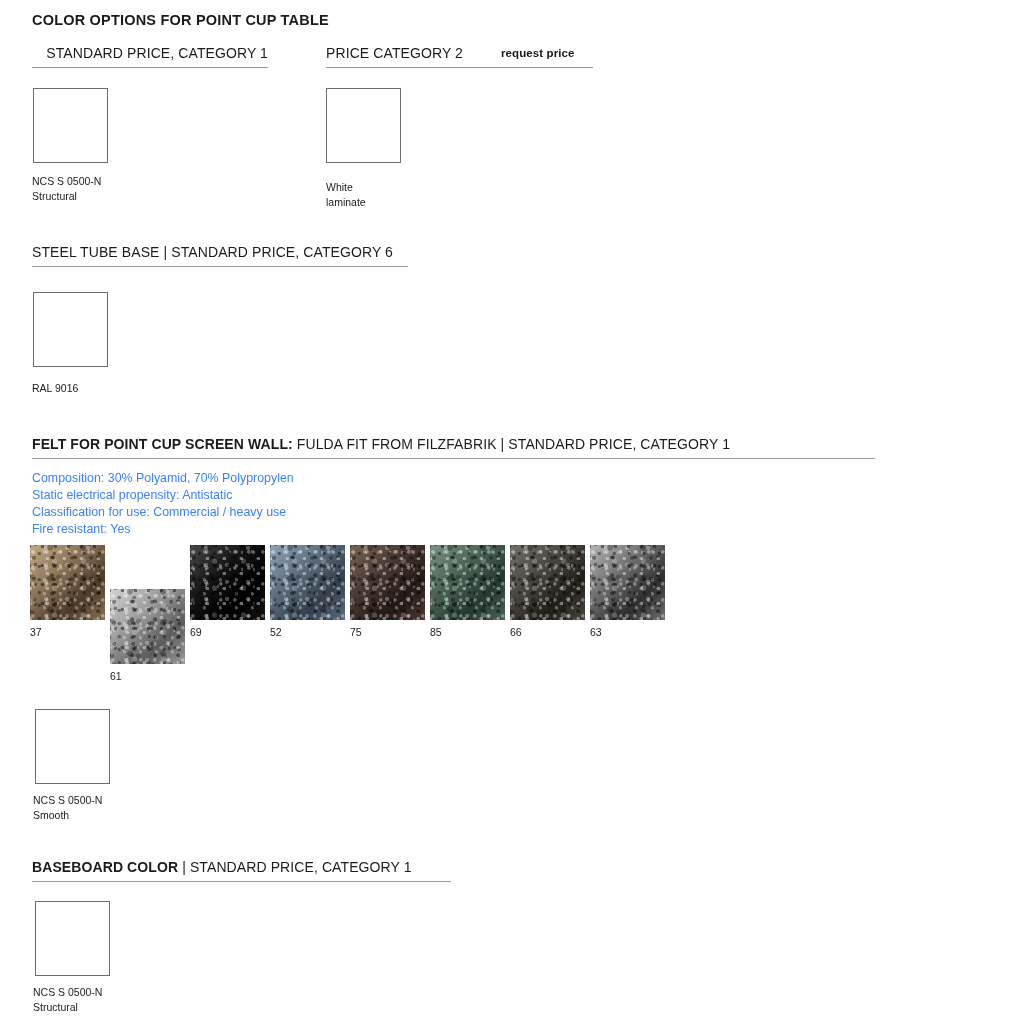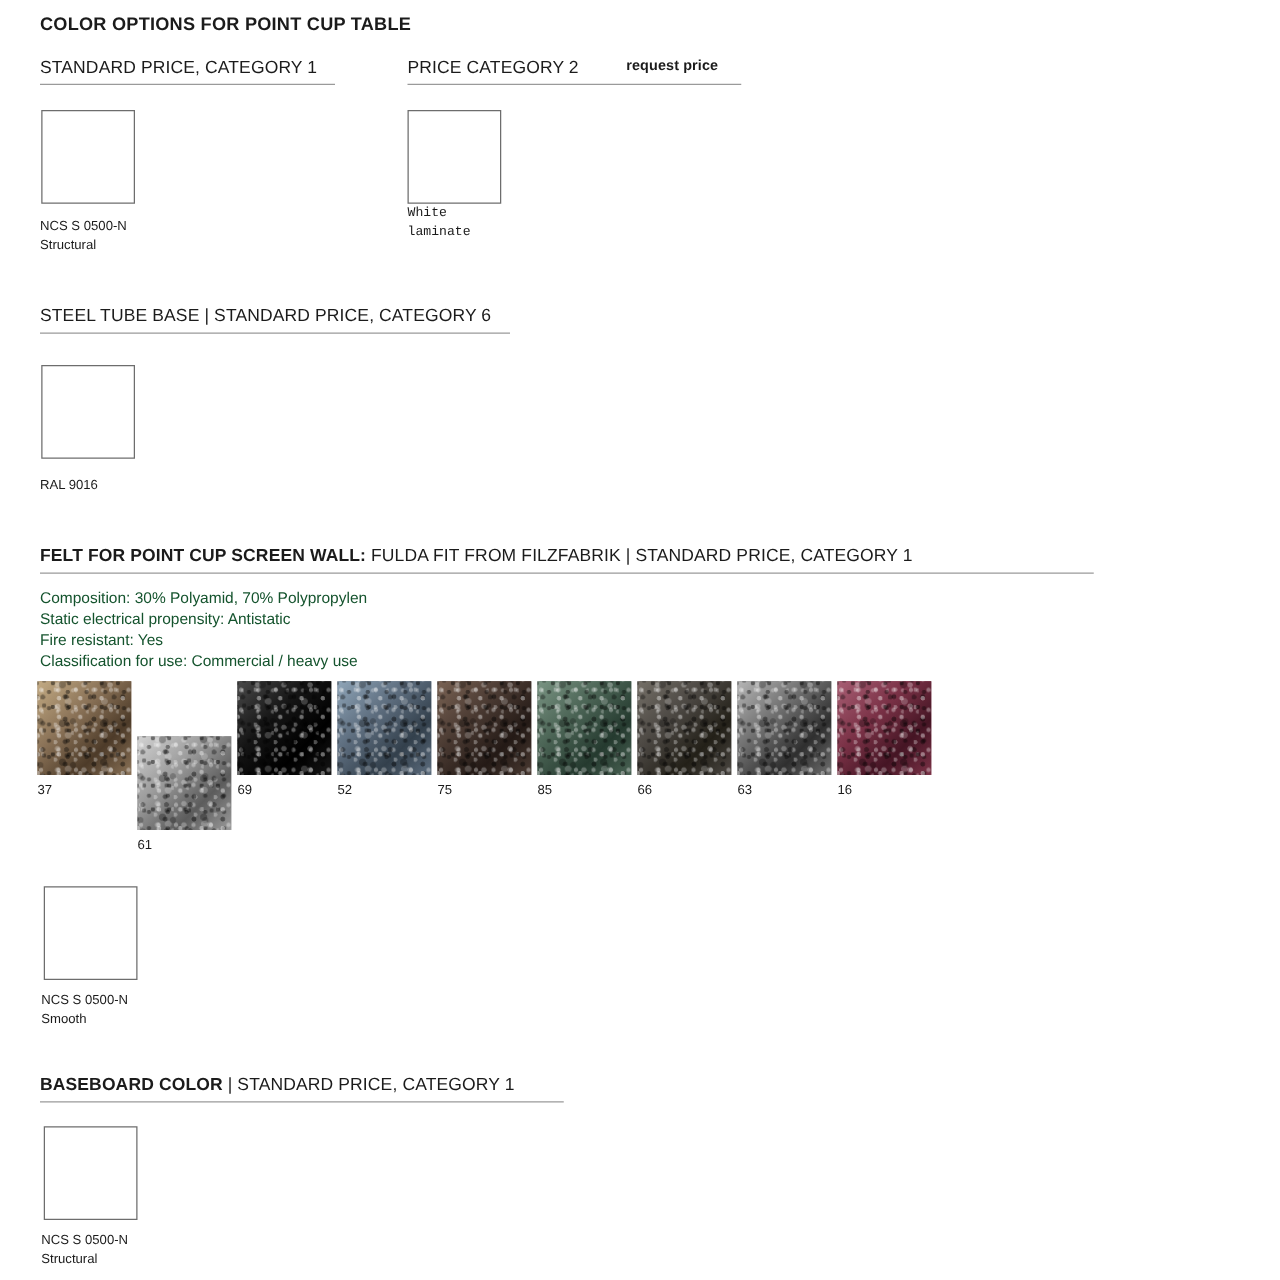"STANDARD PRICE, CATEGORY 1" div.rule-head { text-align: none -> right }
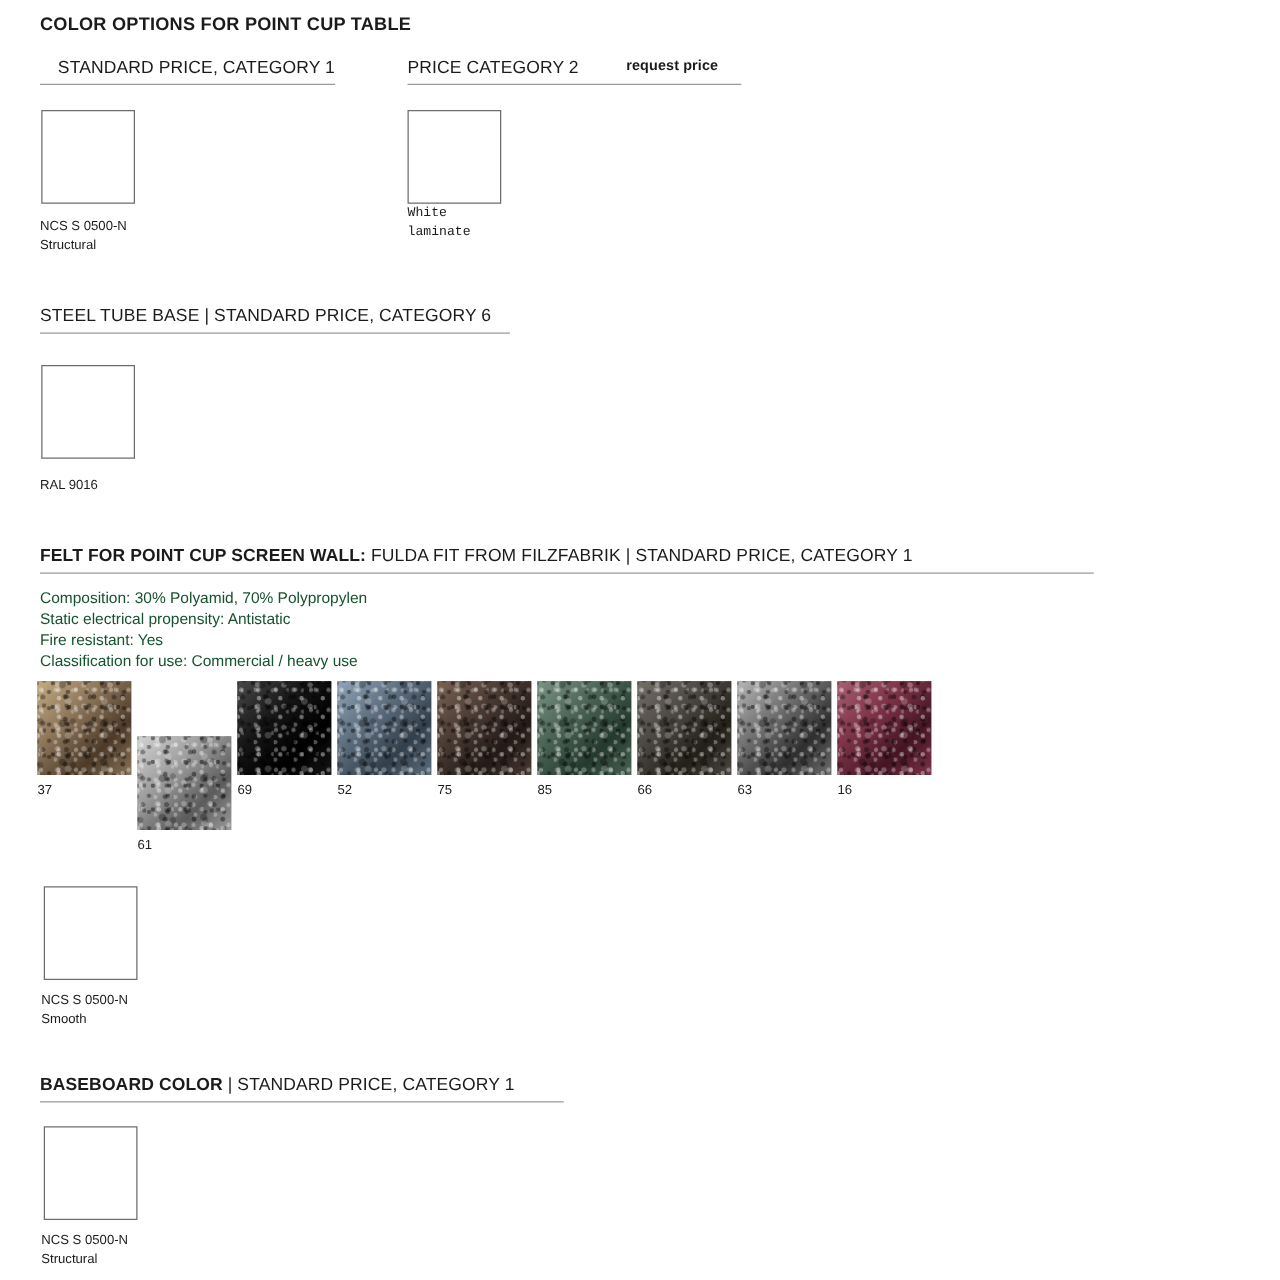"White" div.swatch-caption { font-family: Liberation Mono, monospace -> none; top: 164px -> 180px }
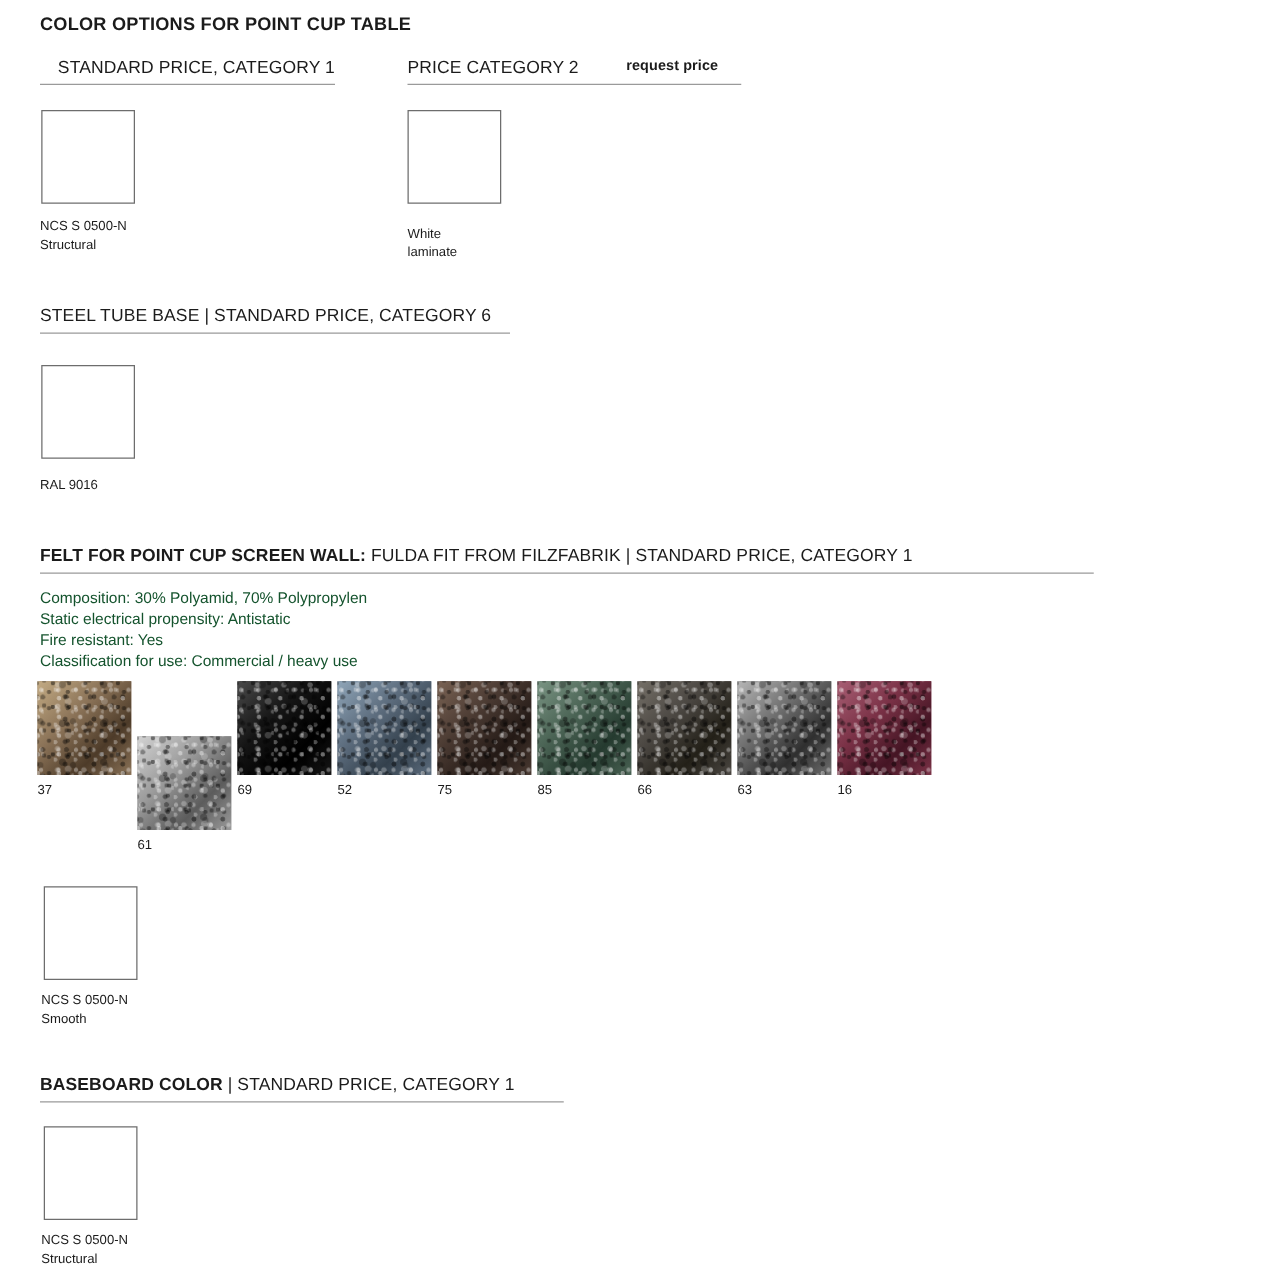"Composition: 30% Polyamid, 70%" .spec-list { color: #14532d -> #3b82f6 }
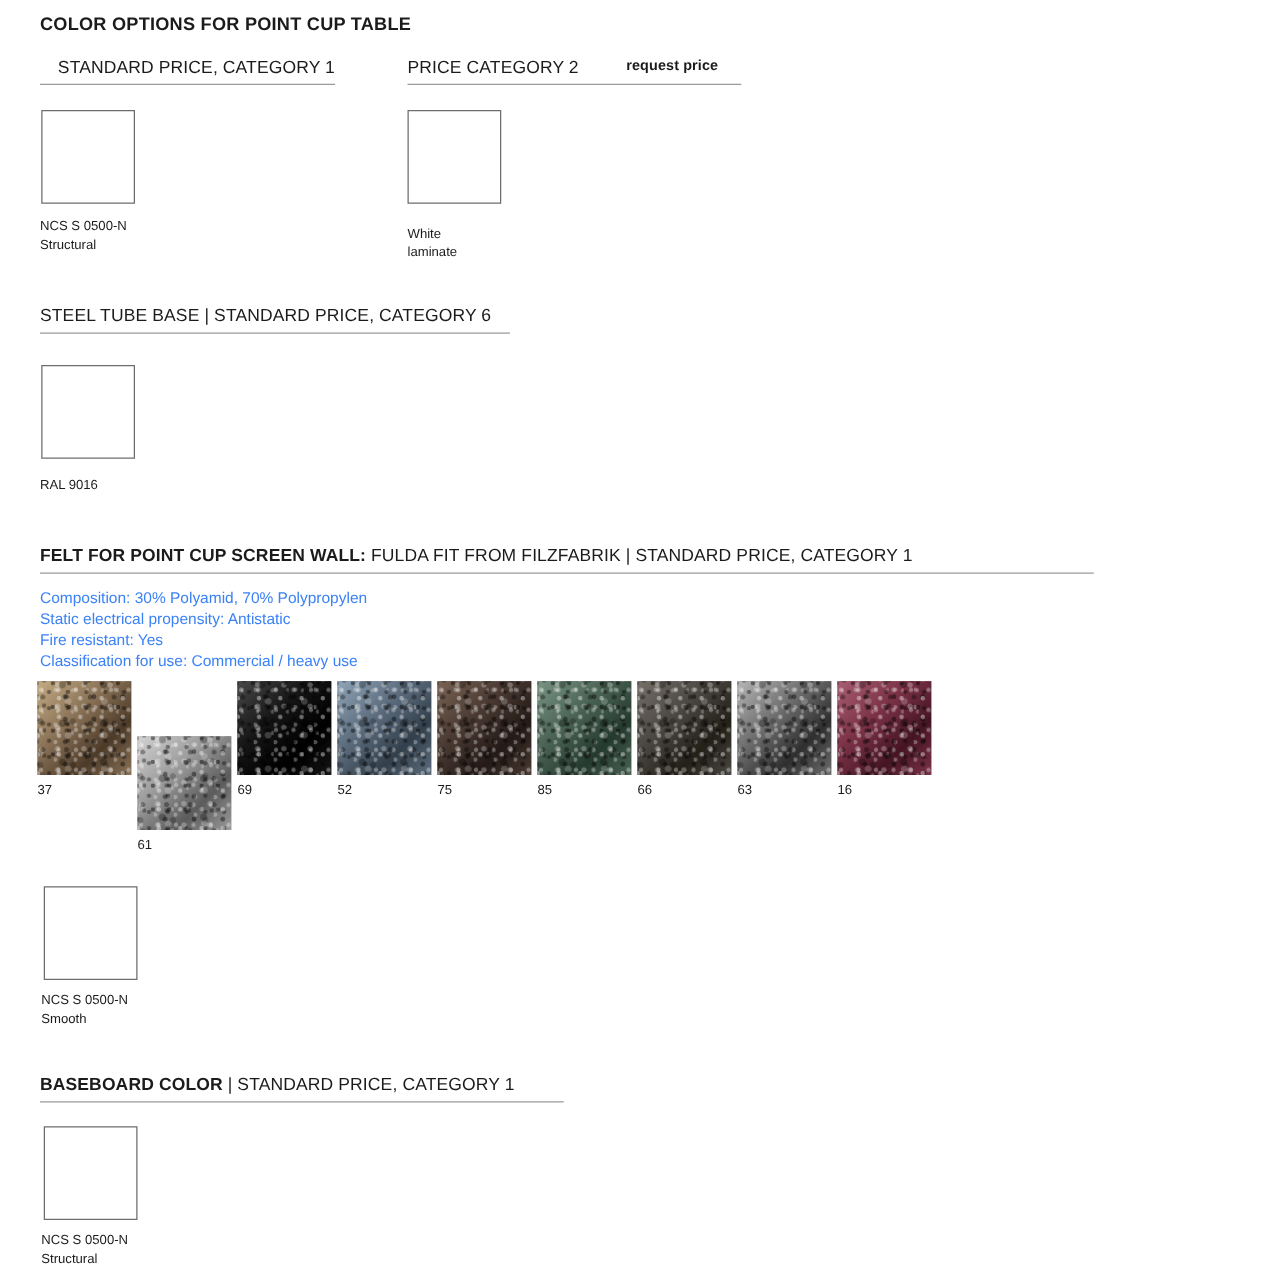"Fire resistant: Yes" div { order: before "Classification for use: Commercial /" -> after "Classification for use: Commercial /" }
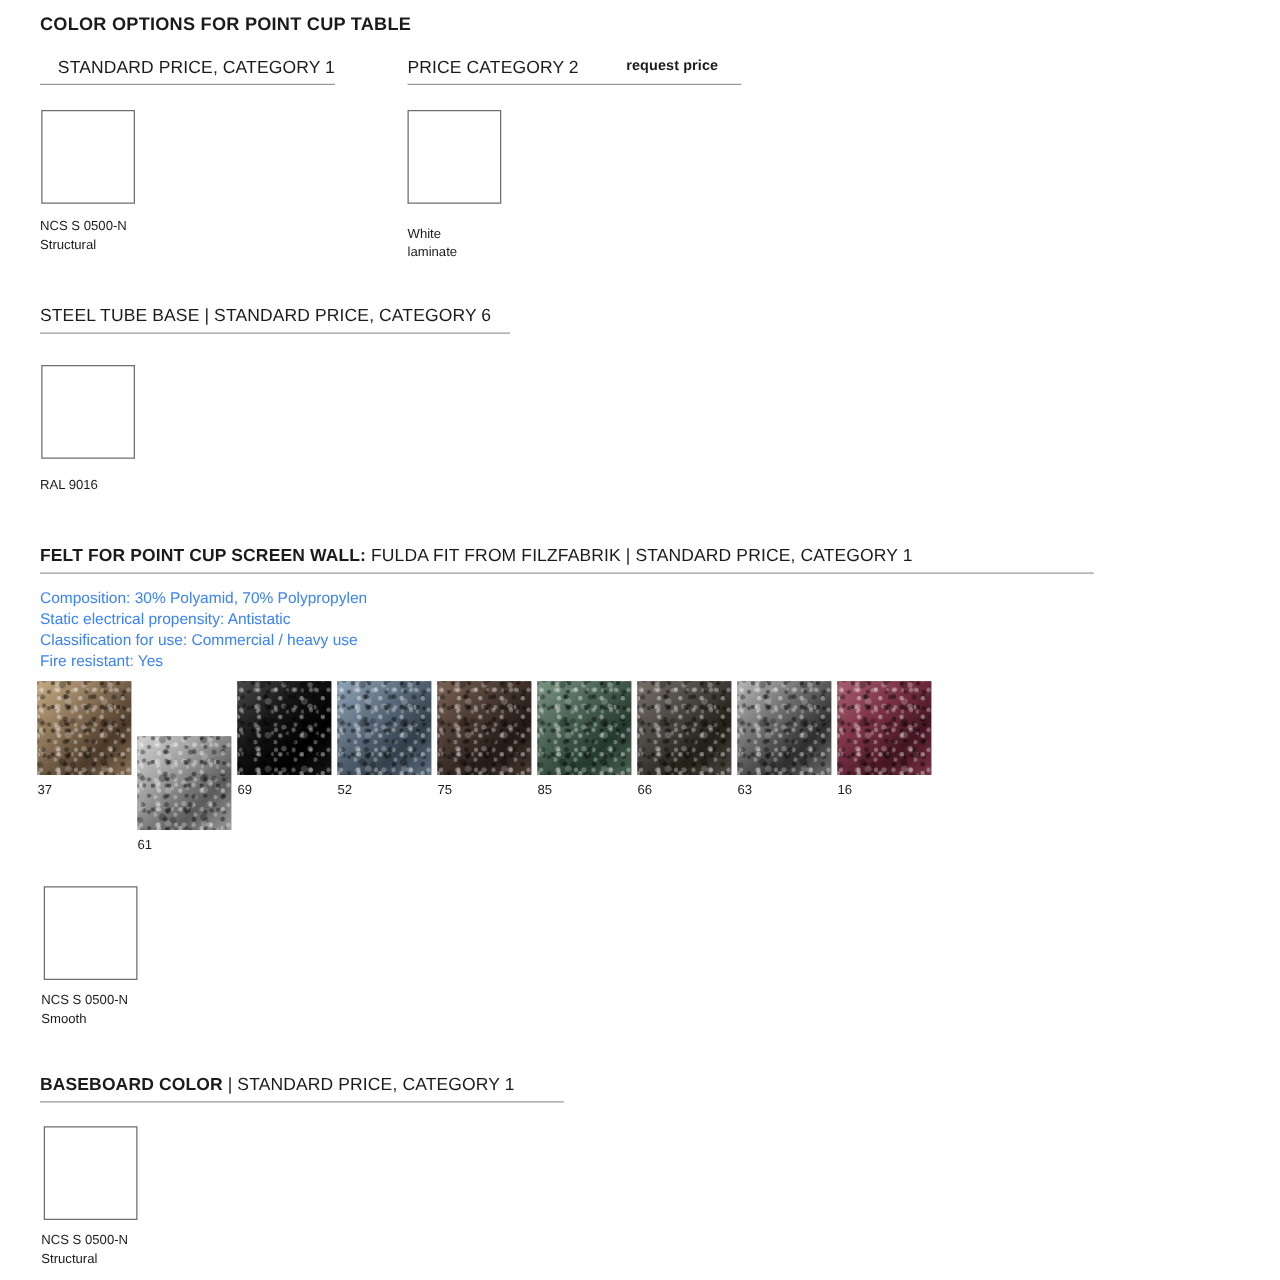"16" div.felt-item { html: <div> <div></div> <div>16</div> </div> -> none }
